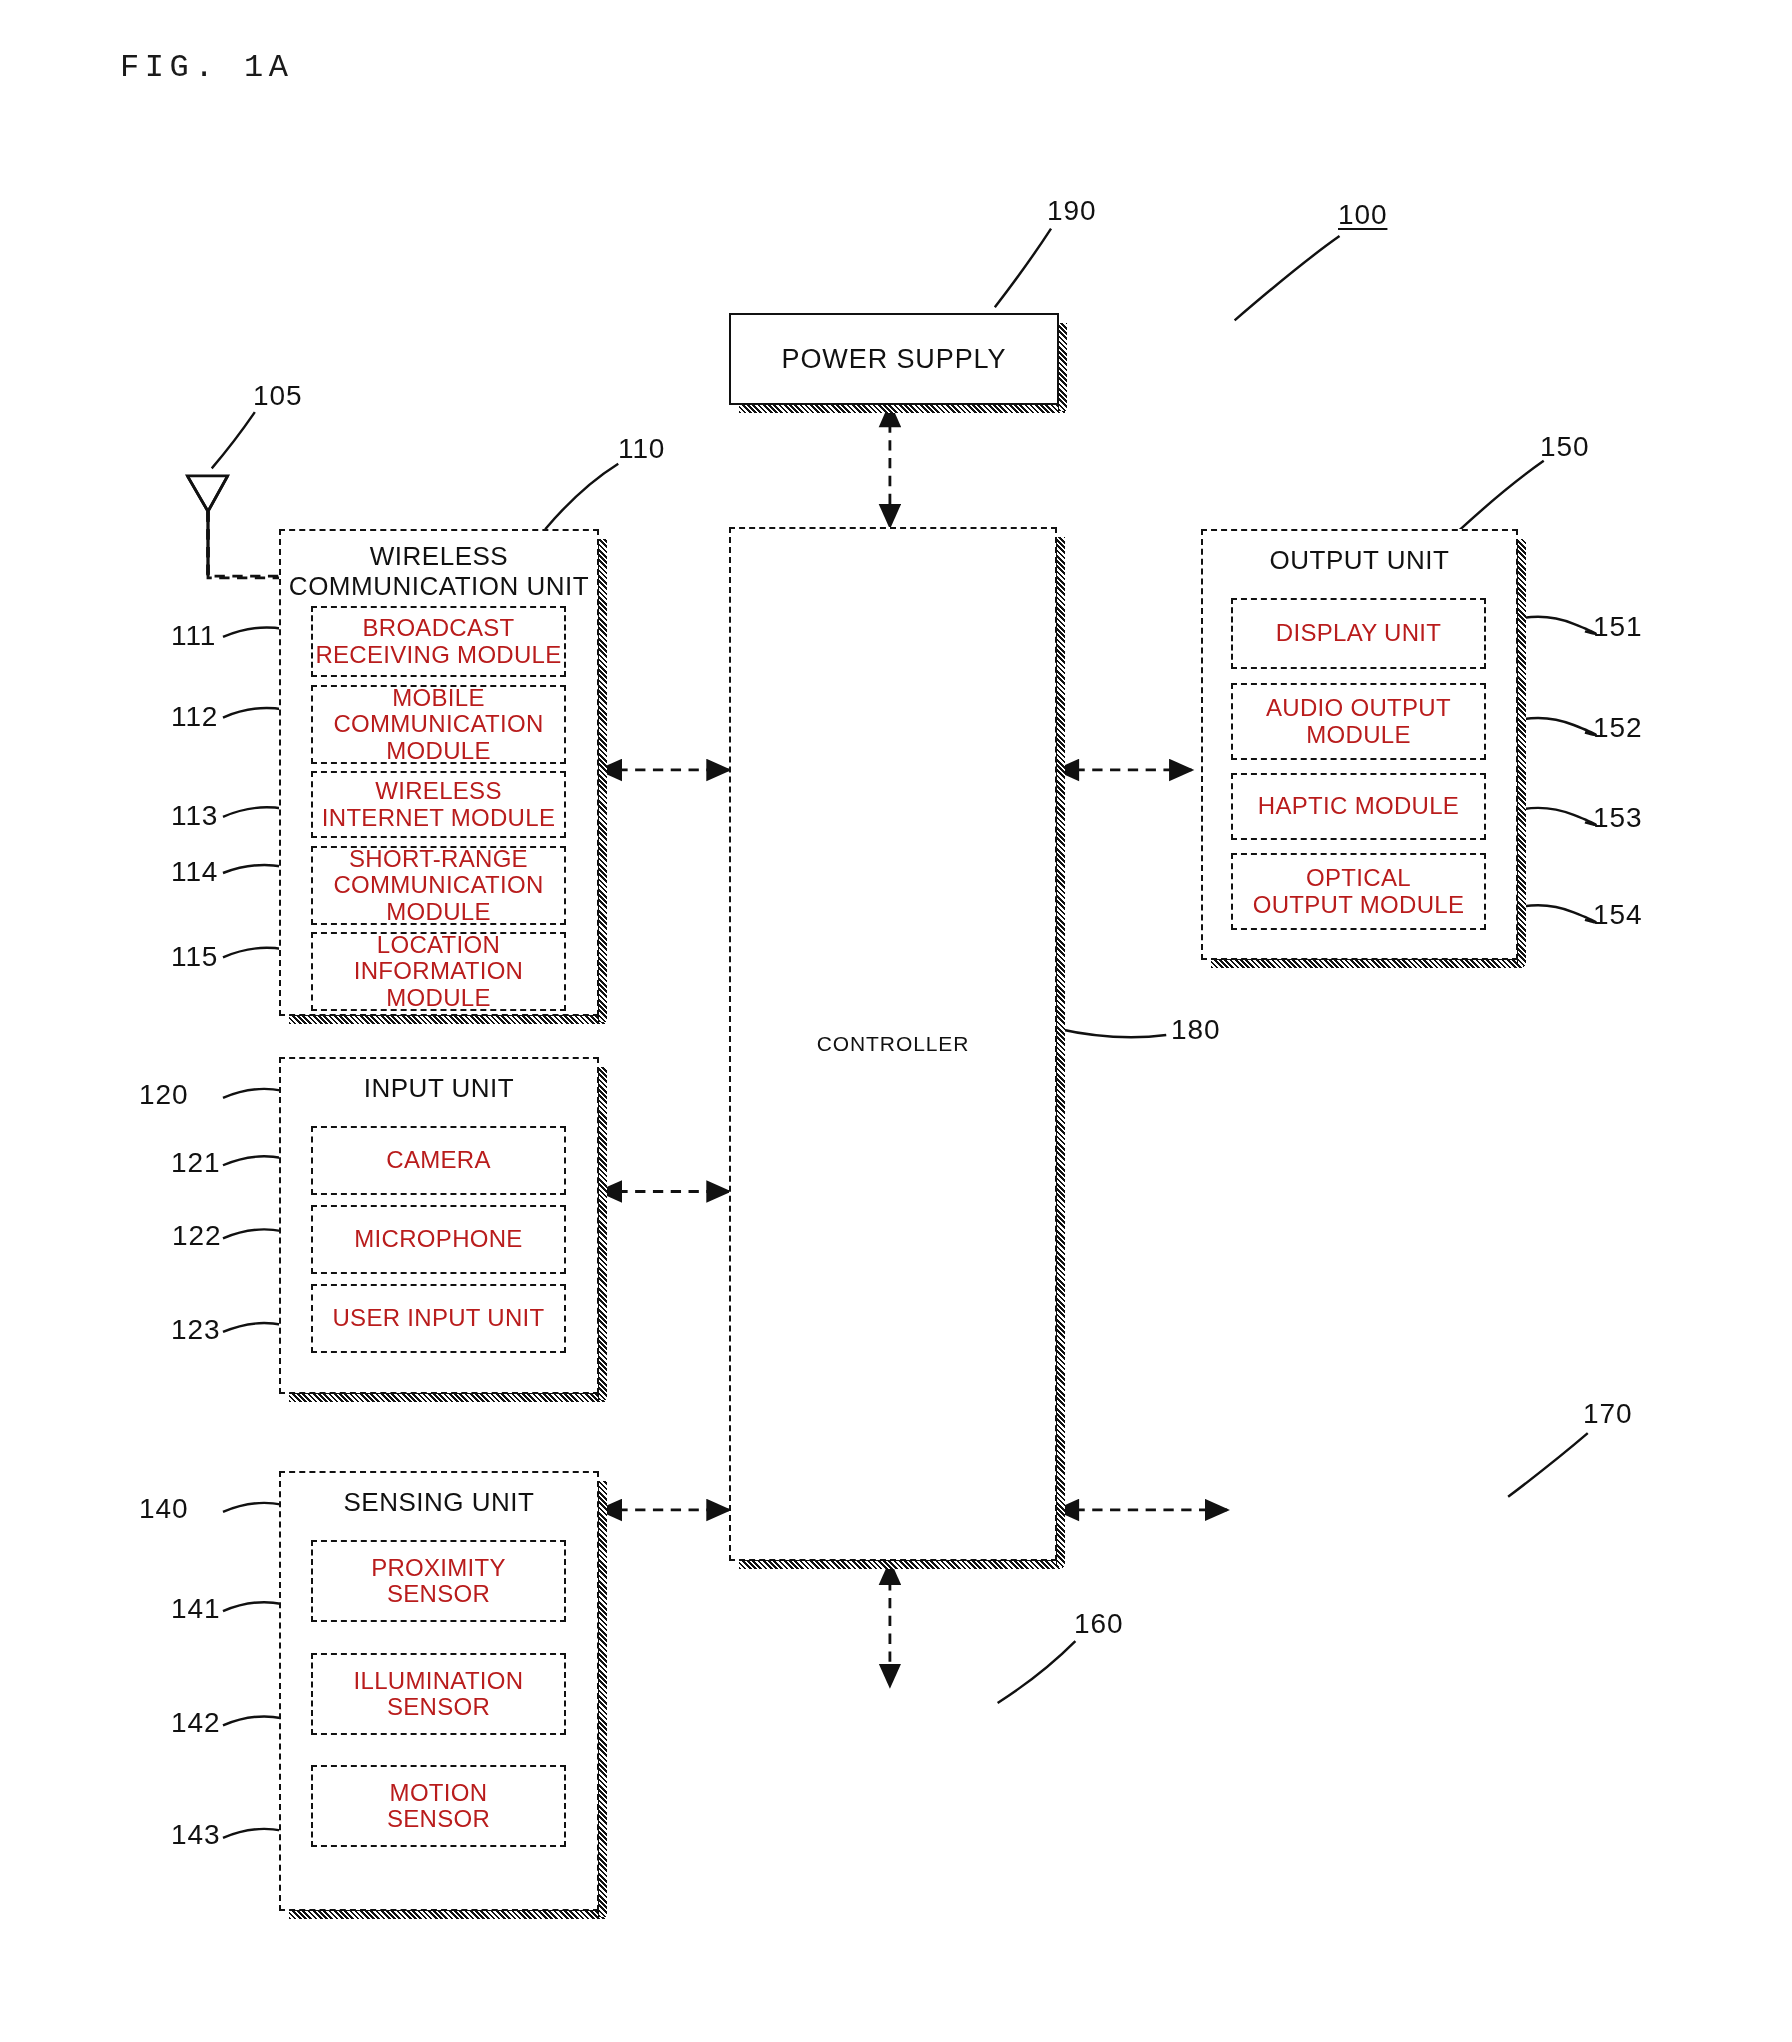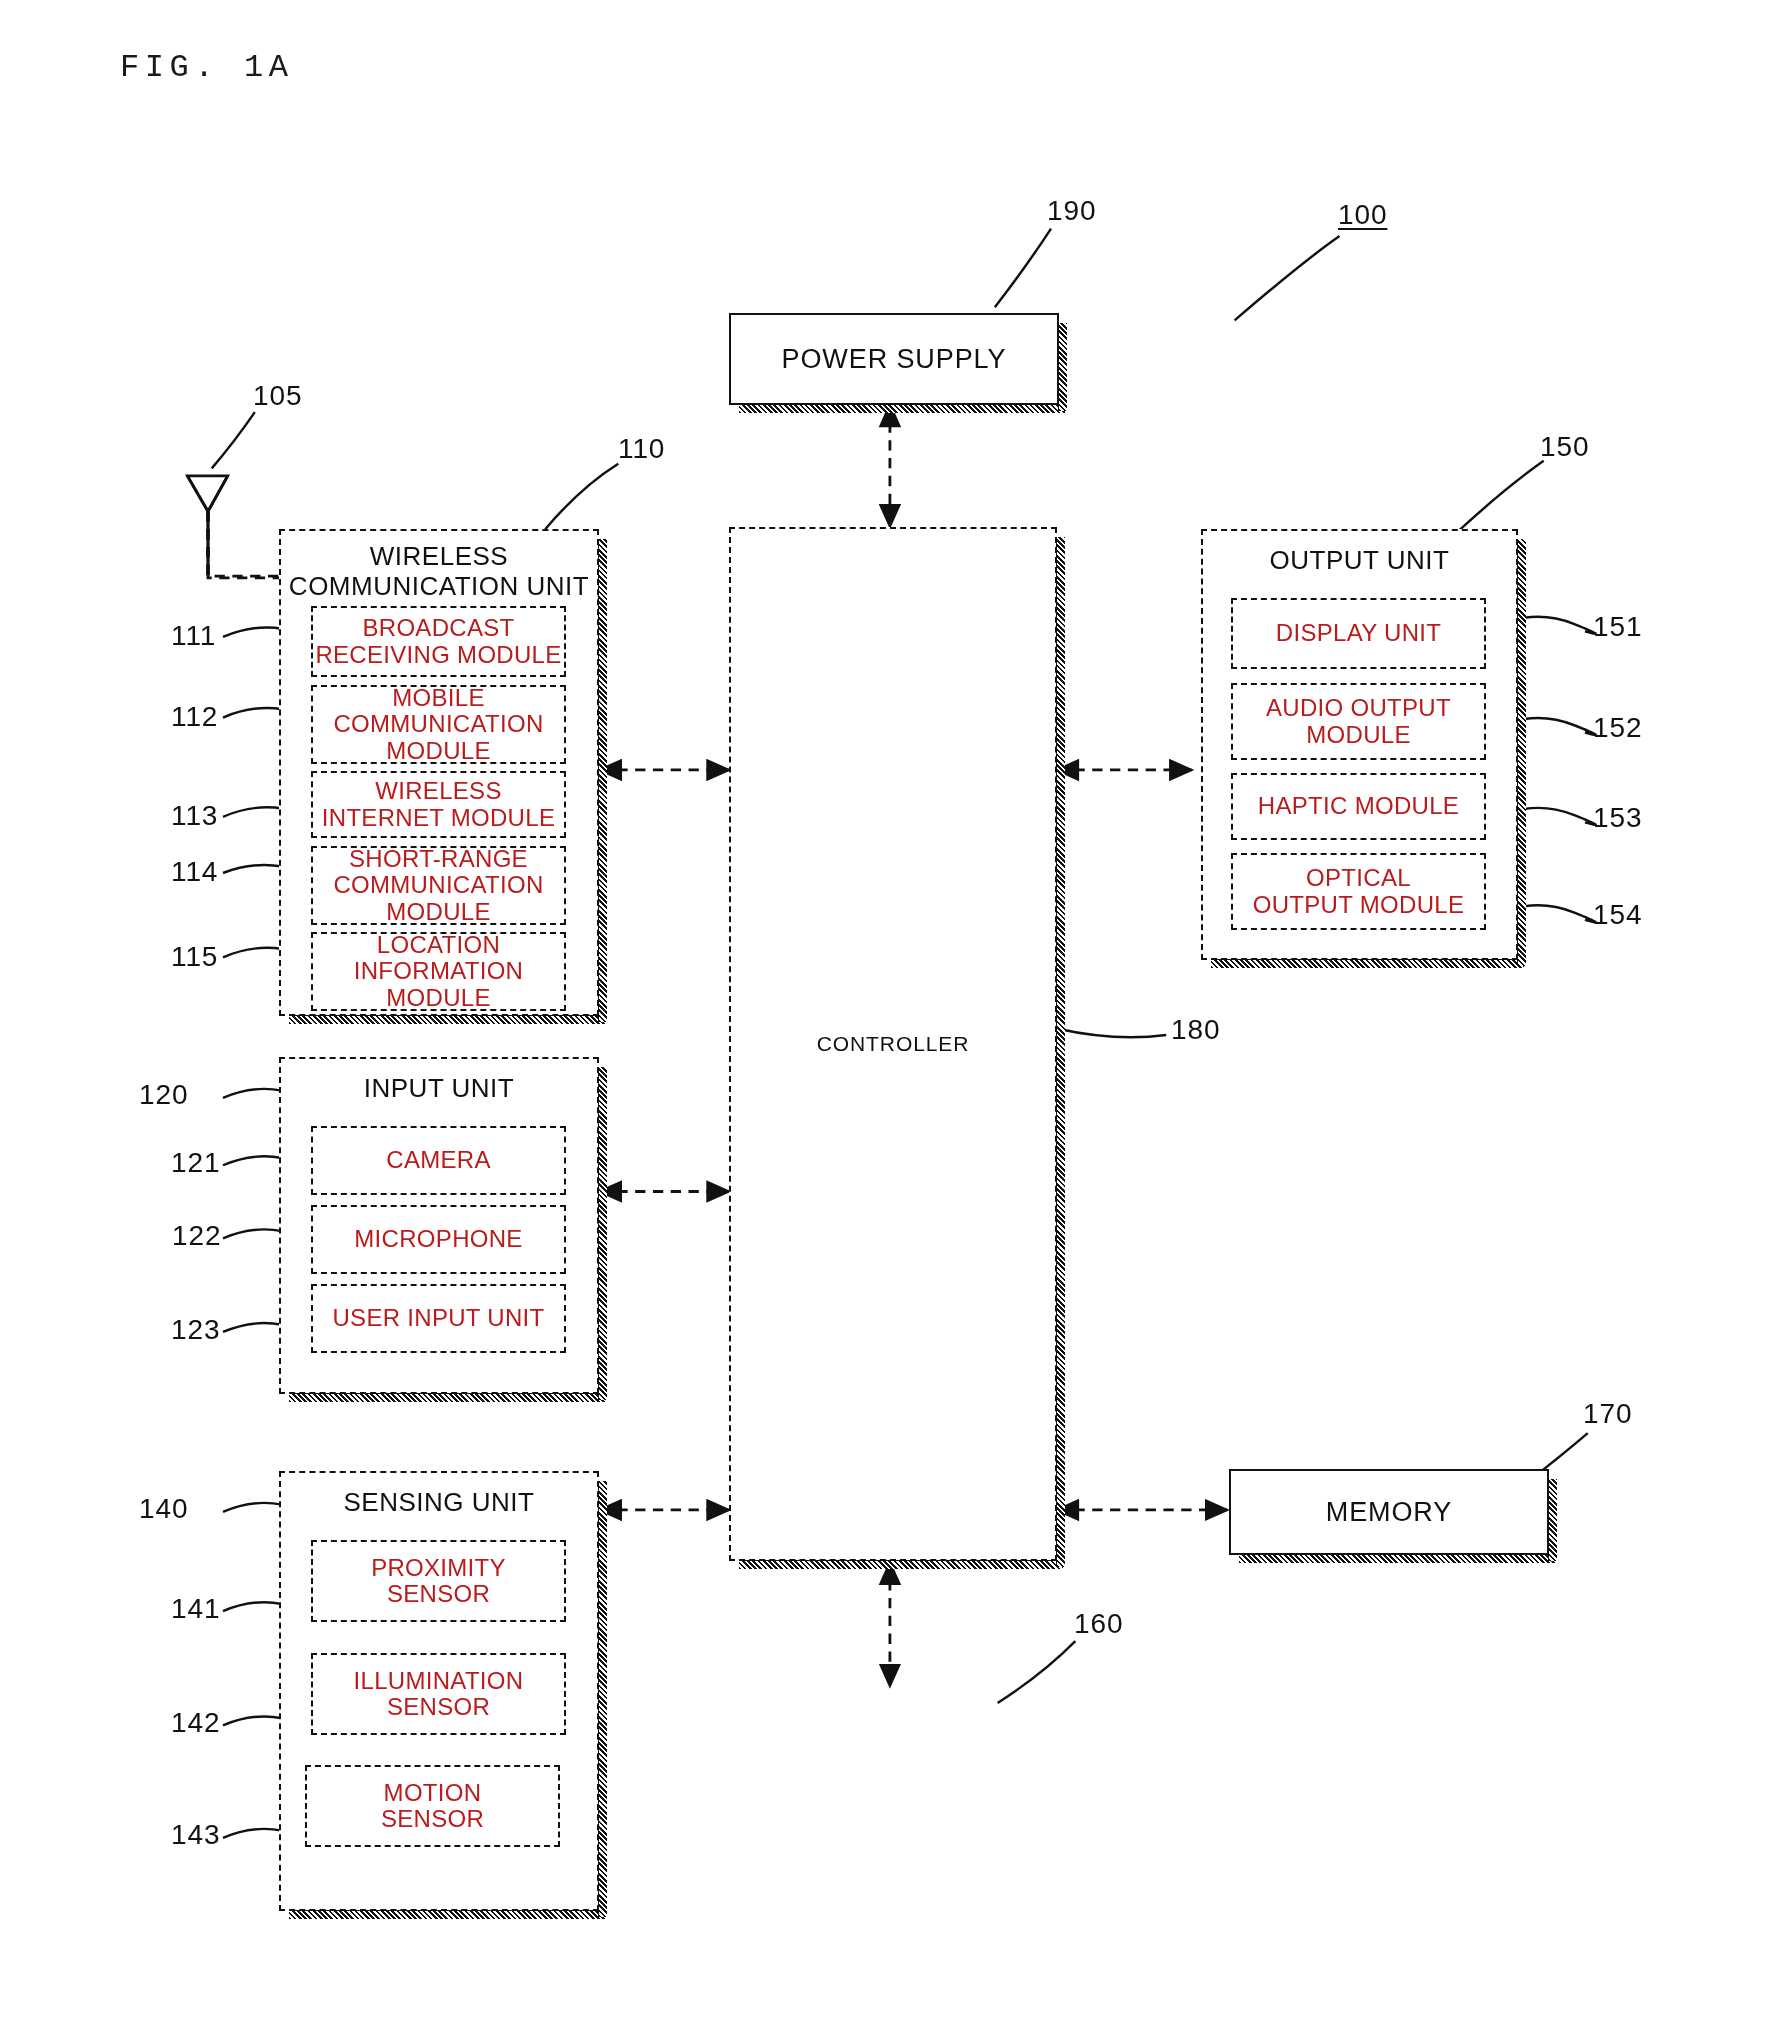"MEMORY" div.blk { html: <div> <span>MEMORY</span> </div> -> none }
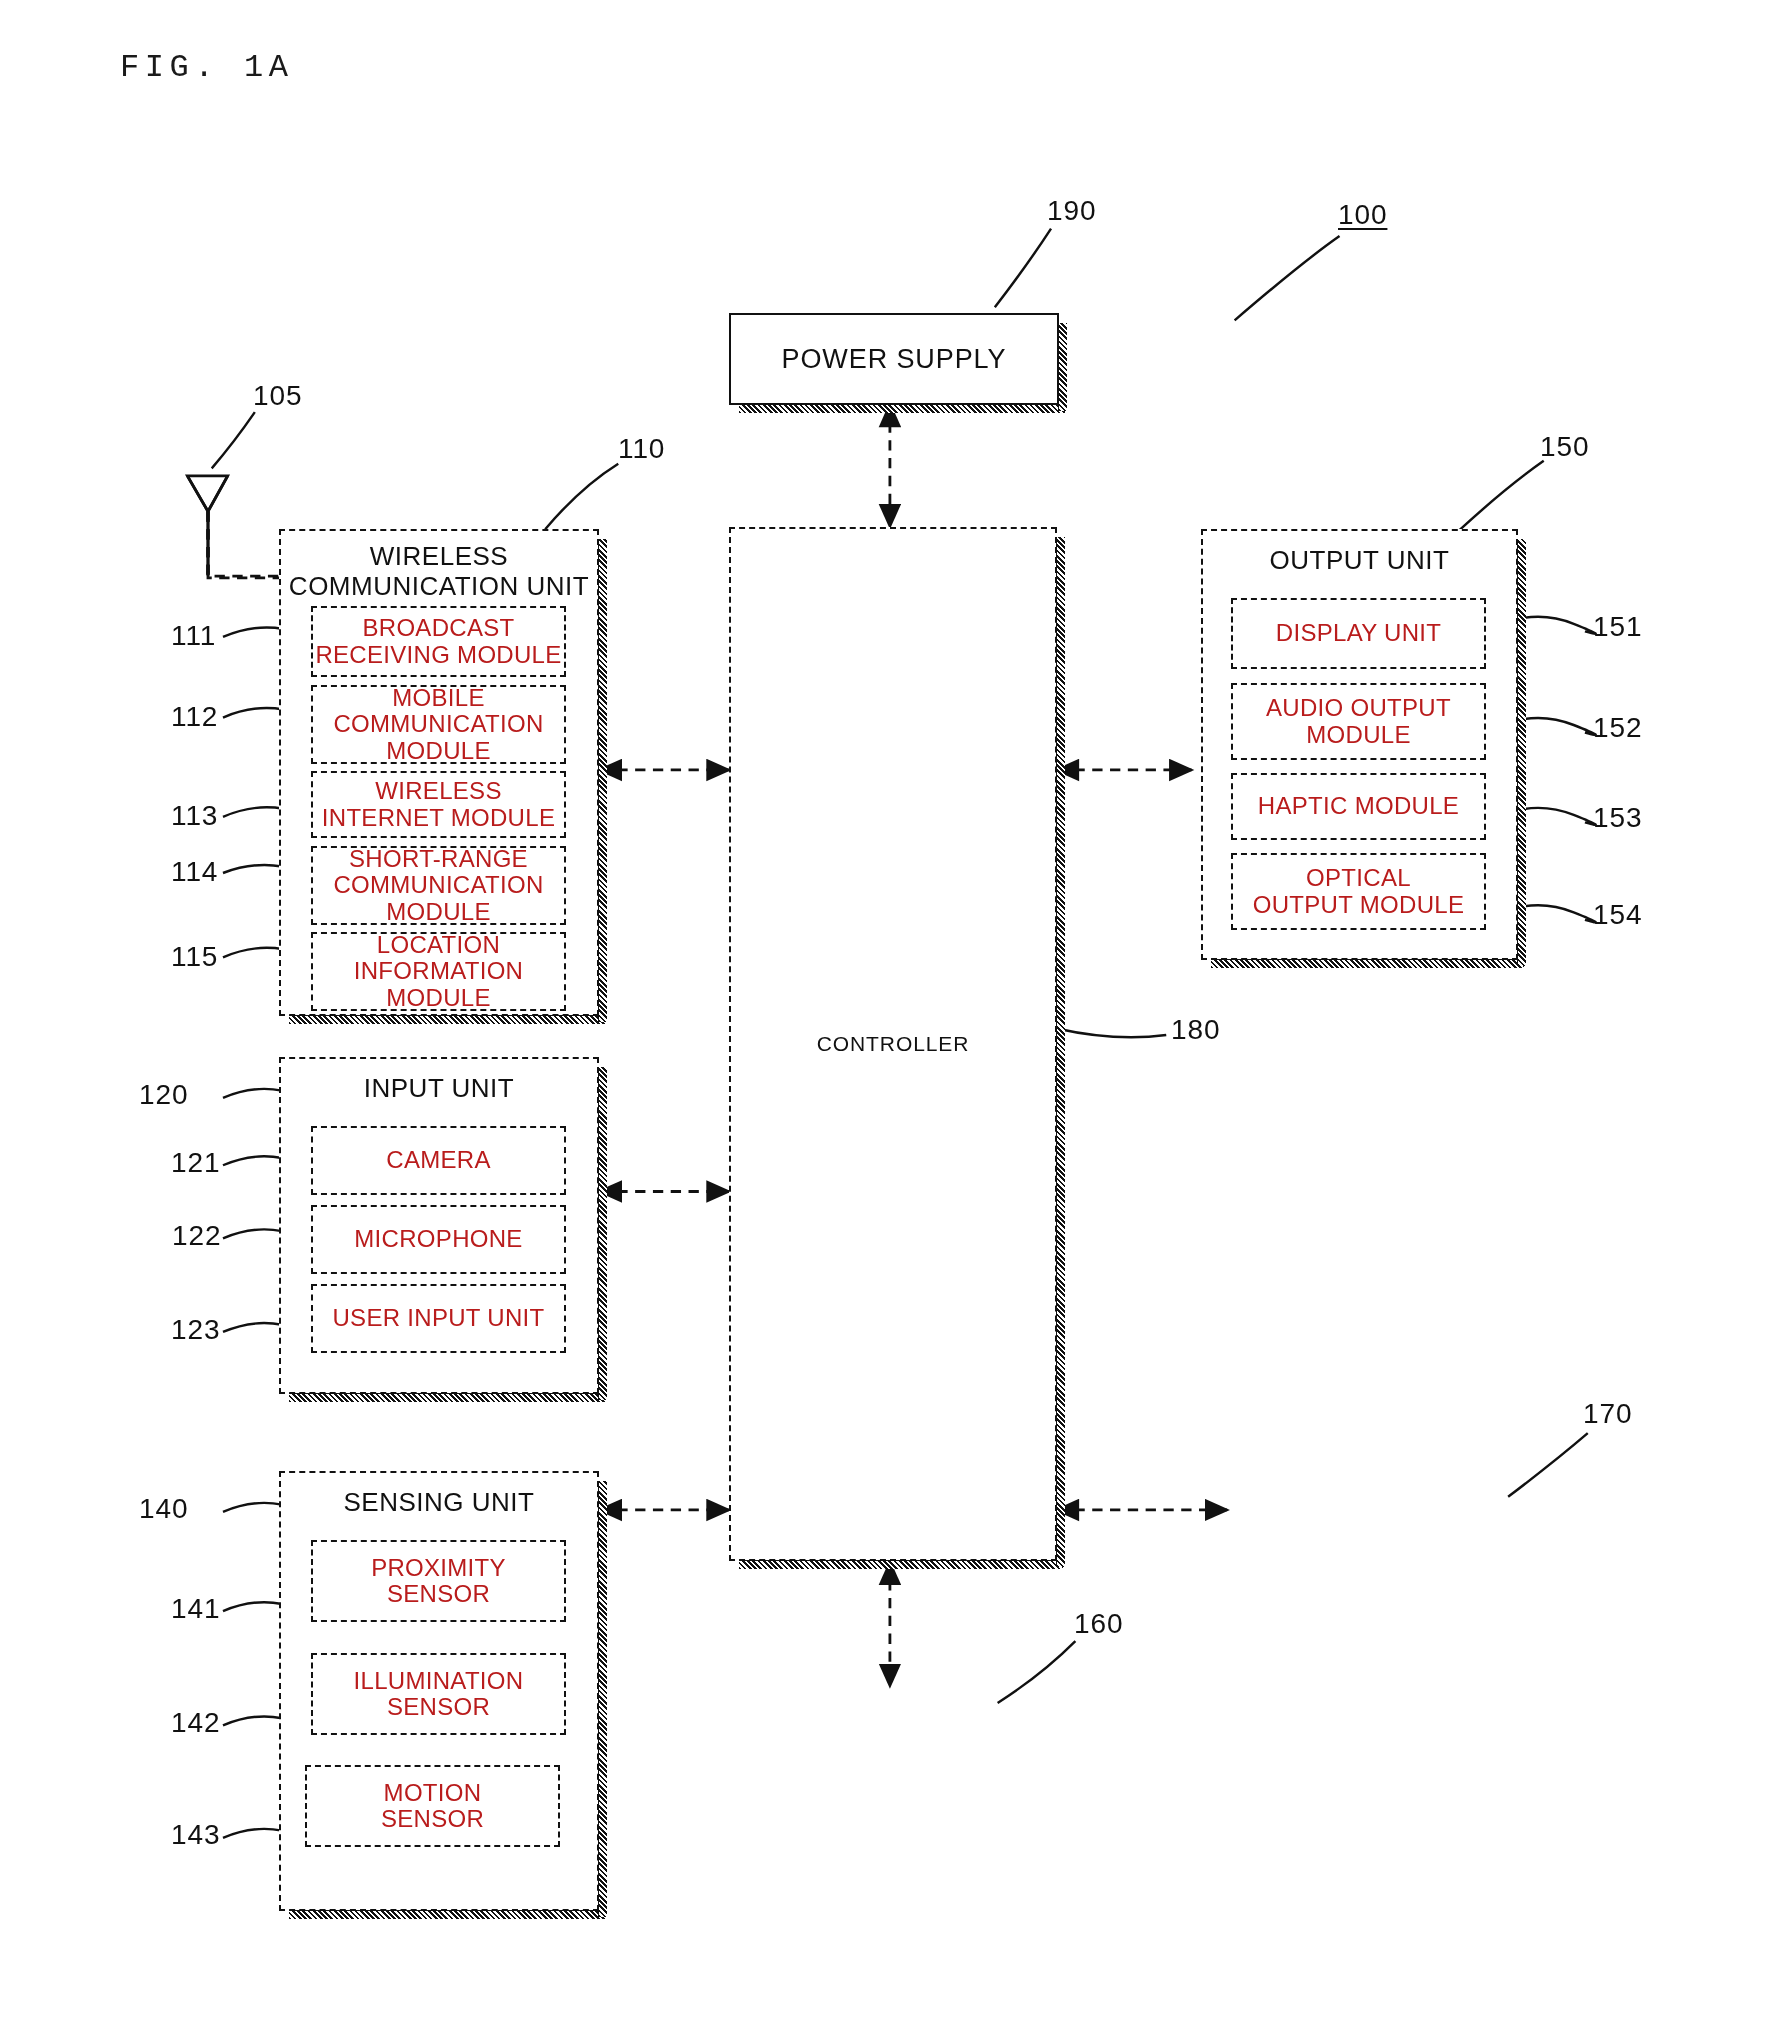"MOTION" div.sub { left: 24px -> 30px }
